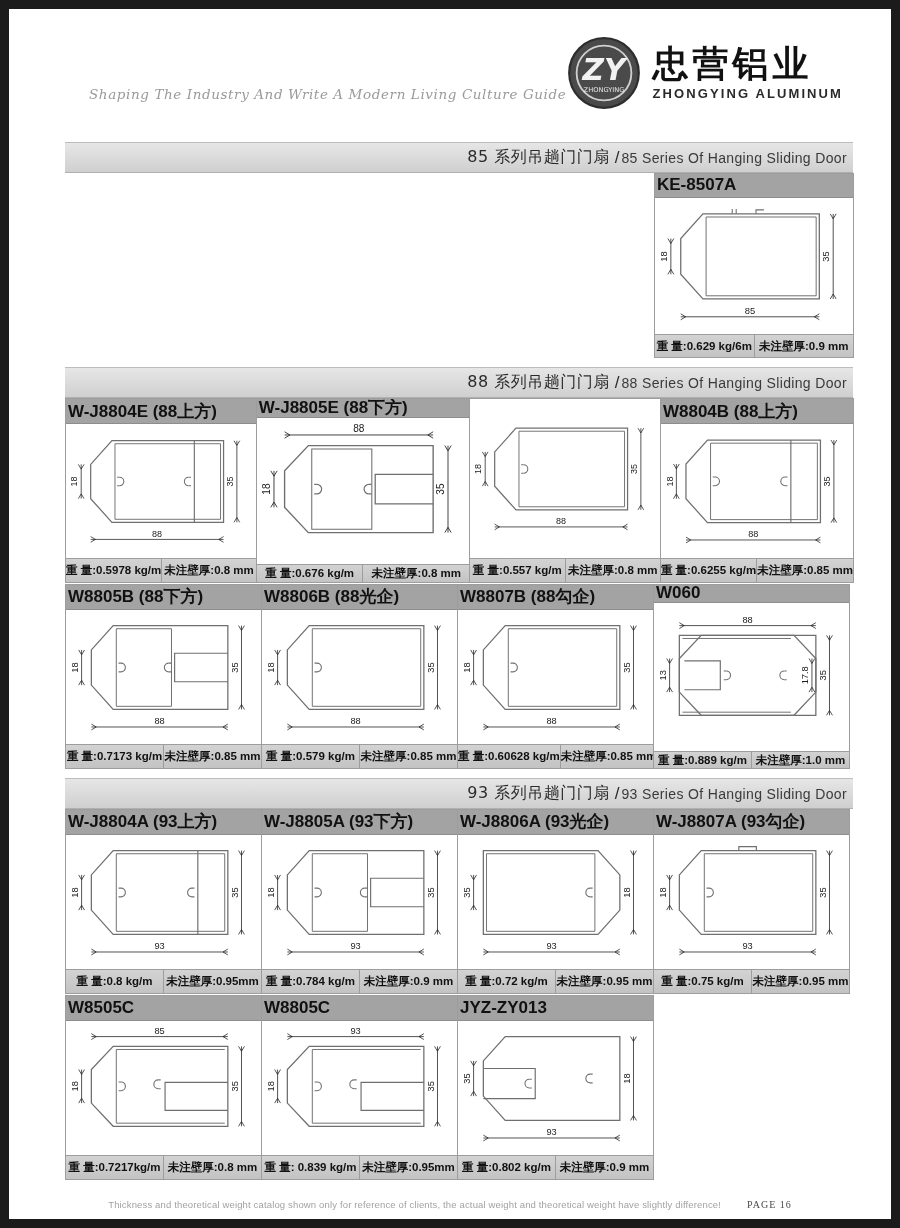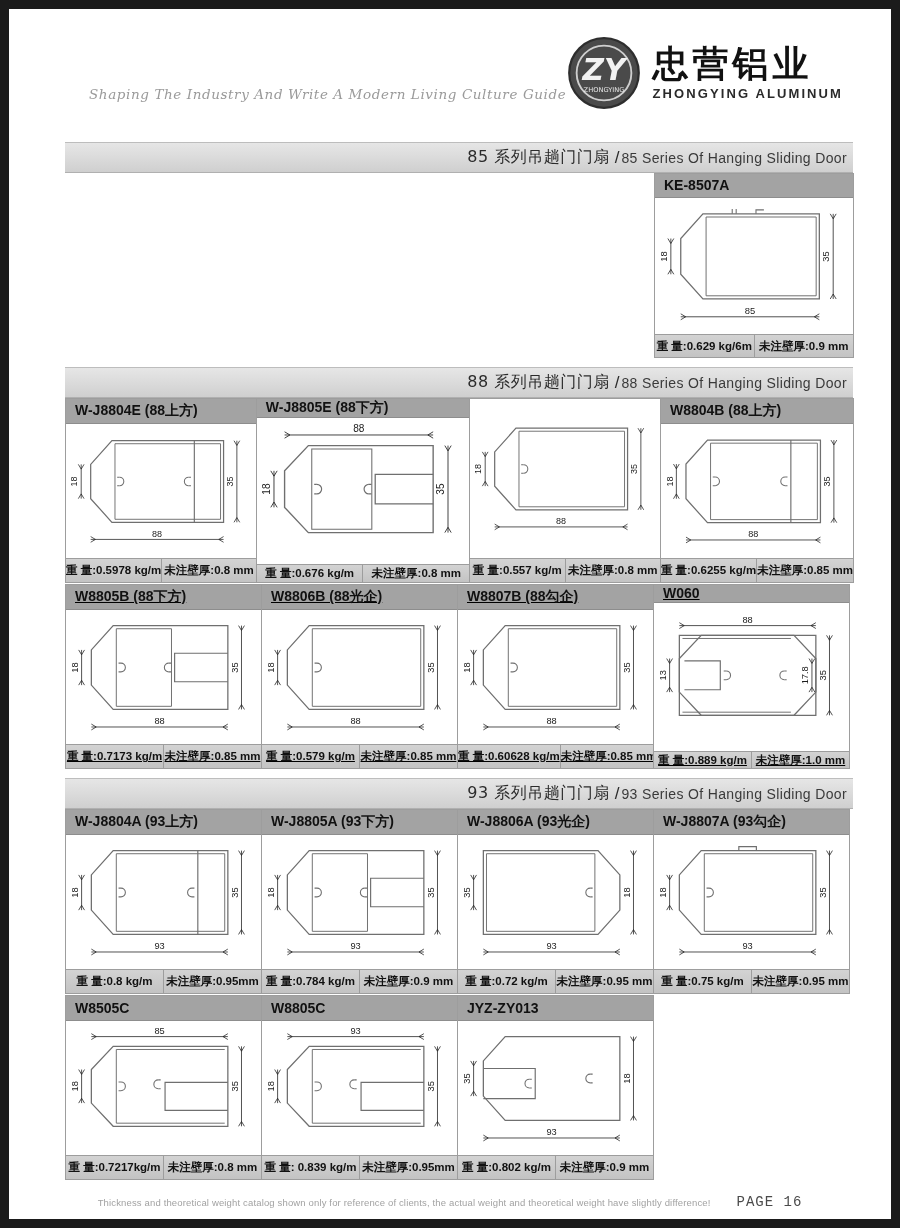"KE-8507A" .card-title { font-size: 14px -> 17px; padding-left: 9px -> 2px }
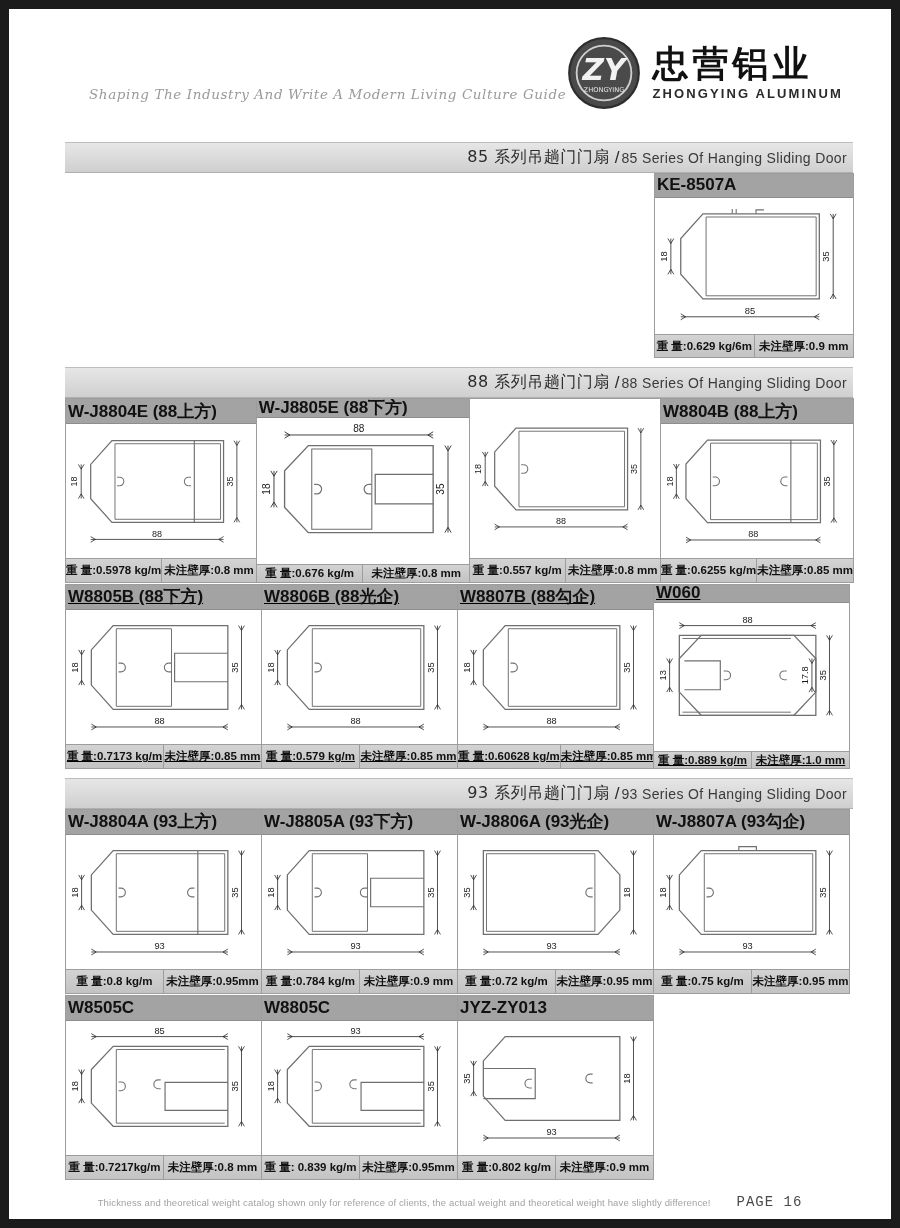"W8805B (88下方)" div.row { text-decoration: underline -> none }
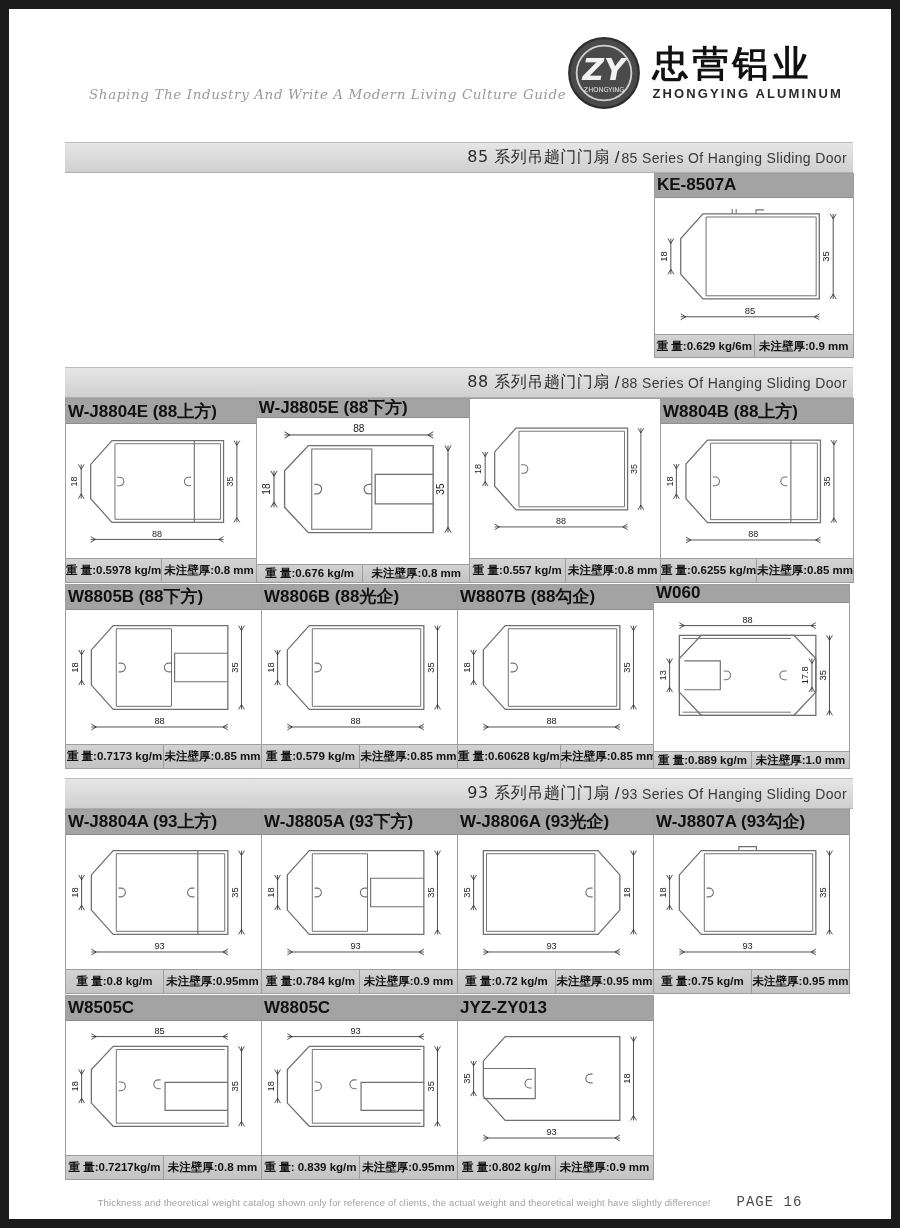"PAGE 16" .pageno { font-family: Liberation Mono, monospace -> Liberation Serif, serif; font-size: 14px -> 10px }
